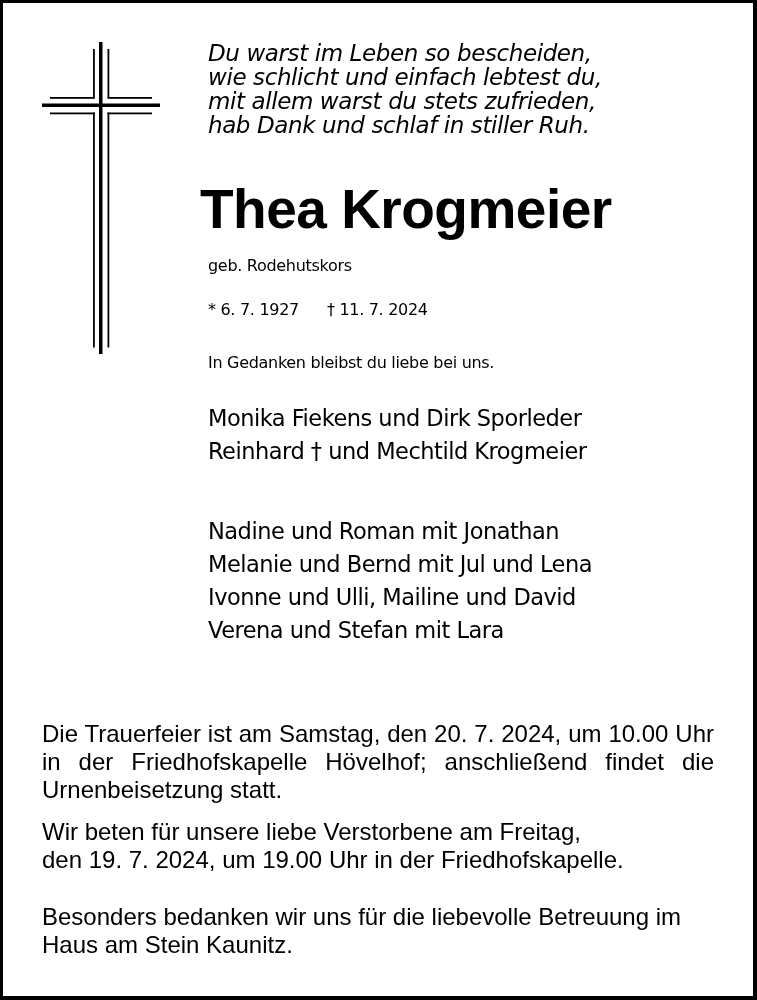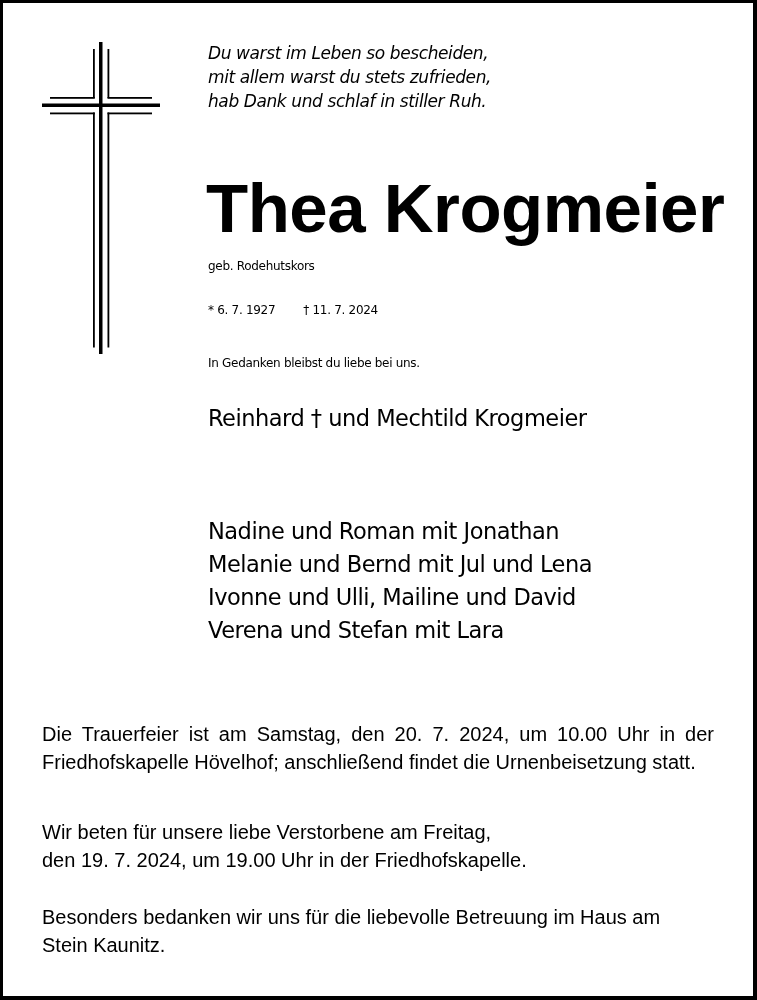"Du warst im Leben so" .poem { font-size: 17px -> 23px }
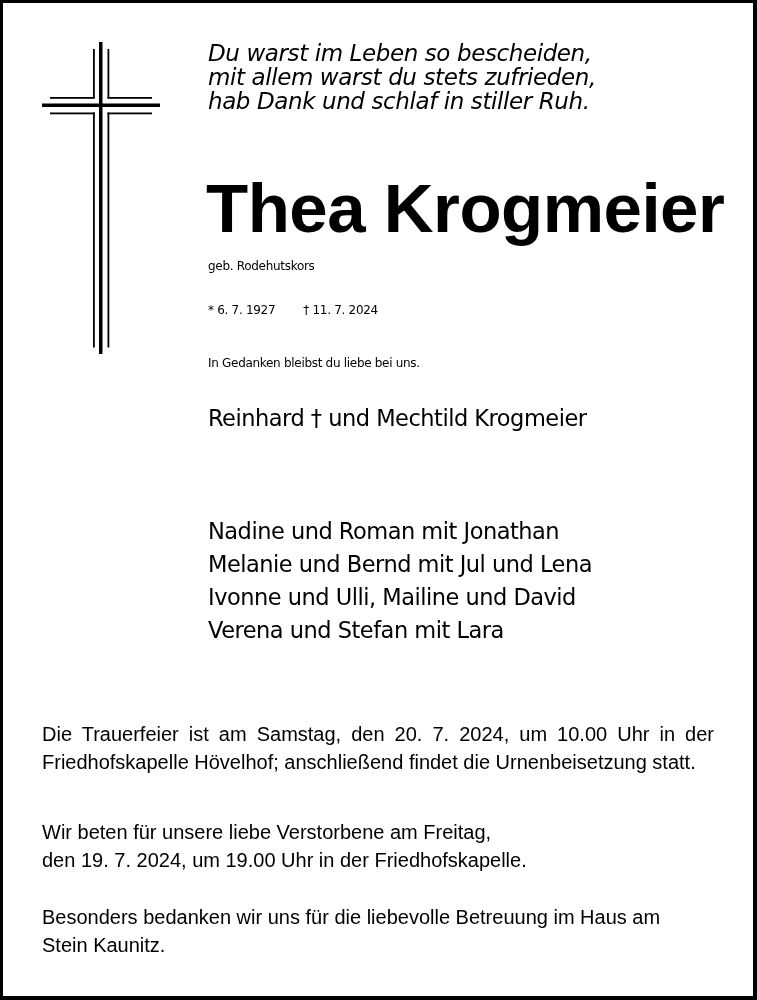"wie schlicht und einfach lebtest" div { html: none -> <div>wie schlicht und einfach lebtest du,</div> }
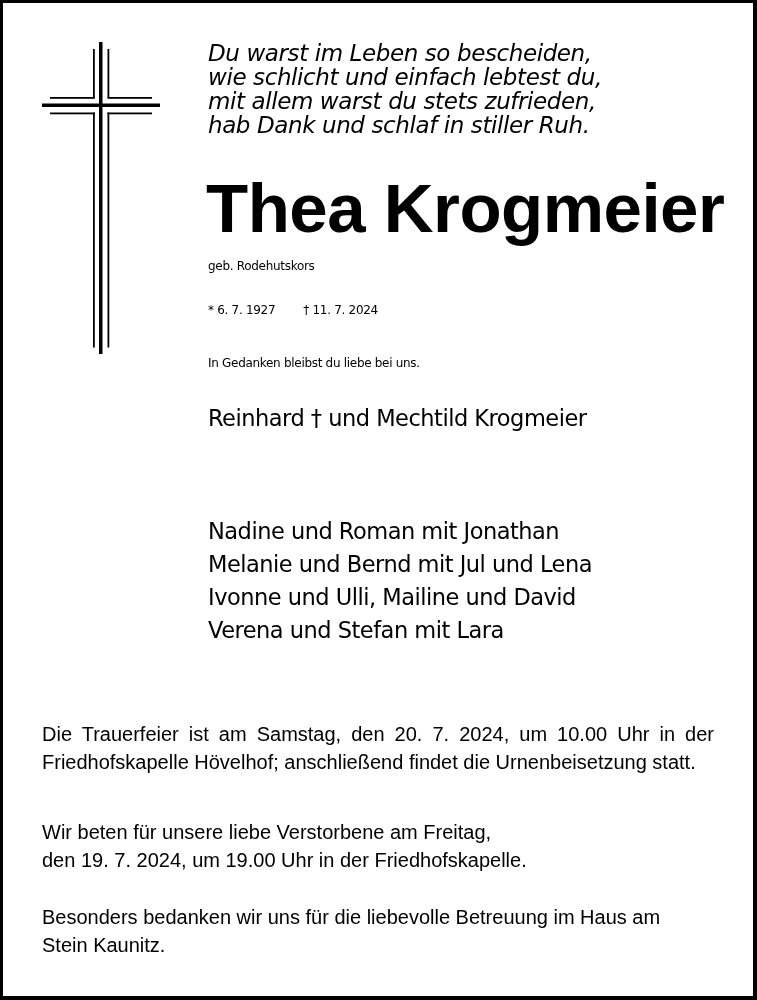"Thea Krogmeier" .name { font-size: 69px -> 55px; left: 206px -> 200px }
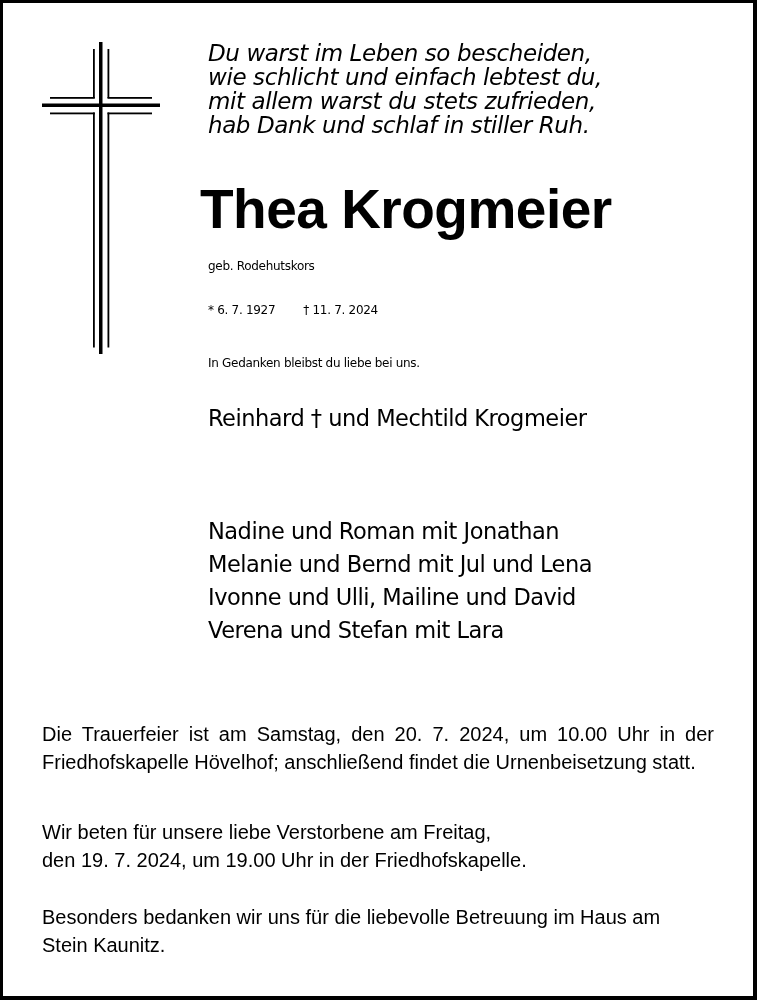"geb. Rodehutskors" .sub { font-size: 12px -> 16px }
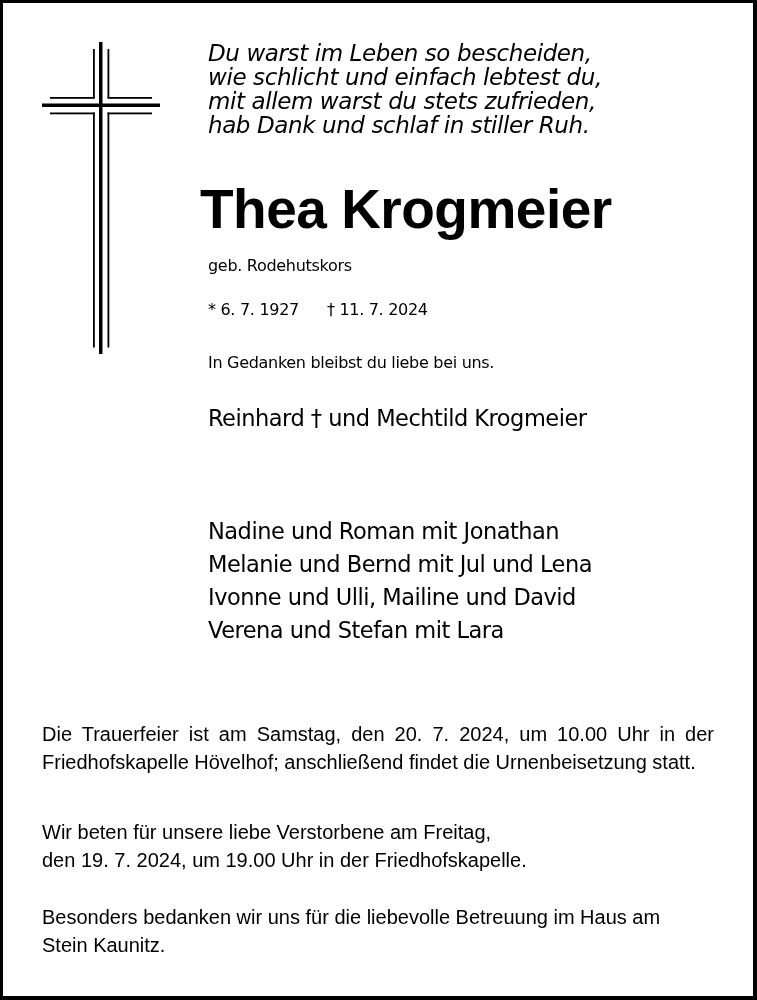"Monika Fiekens und Dirk Sporleder" div { html: none -> <div>Monika Fiekens und Dirk Sporleder</div> }
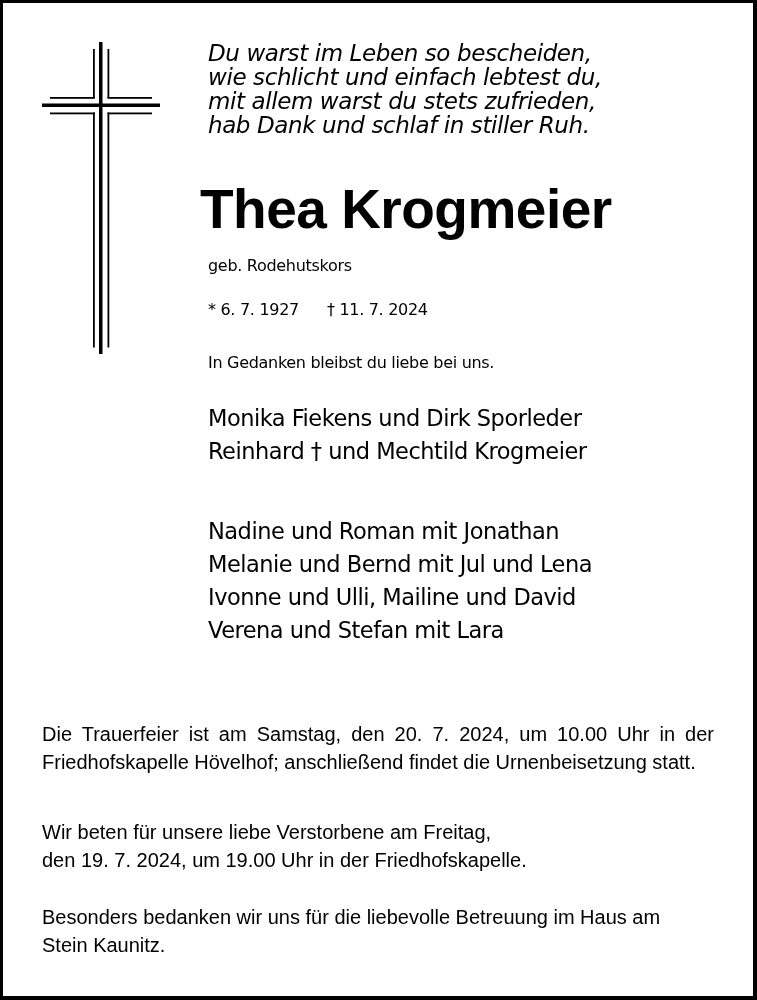"Die Trauerfeier ist am Samstag," .para { font-size: 20px -> 24px }
